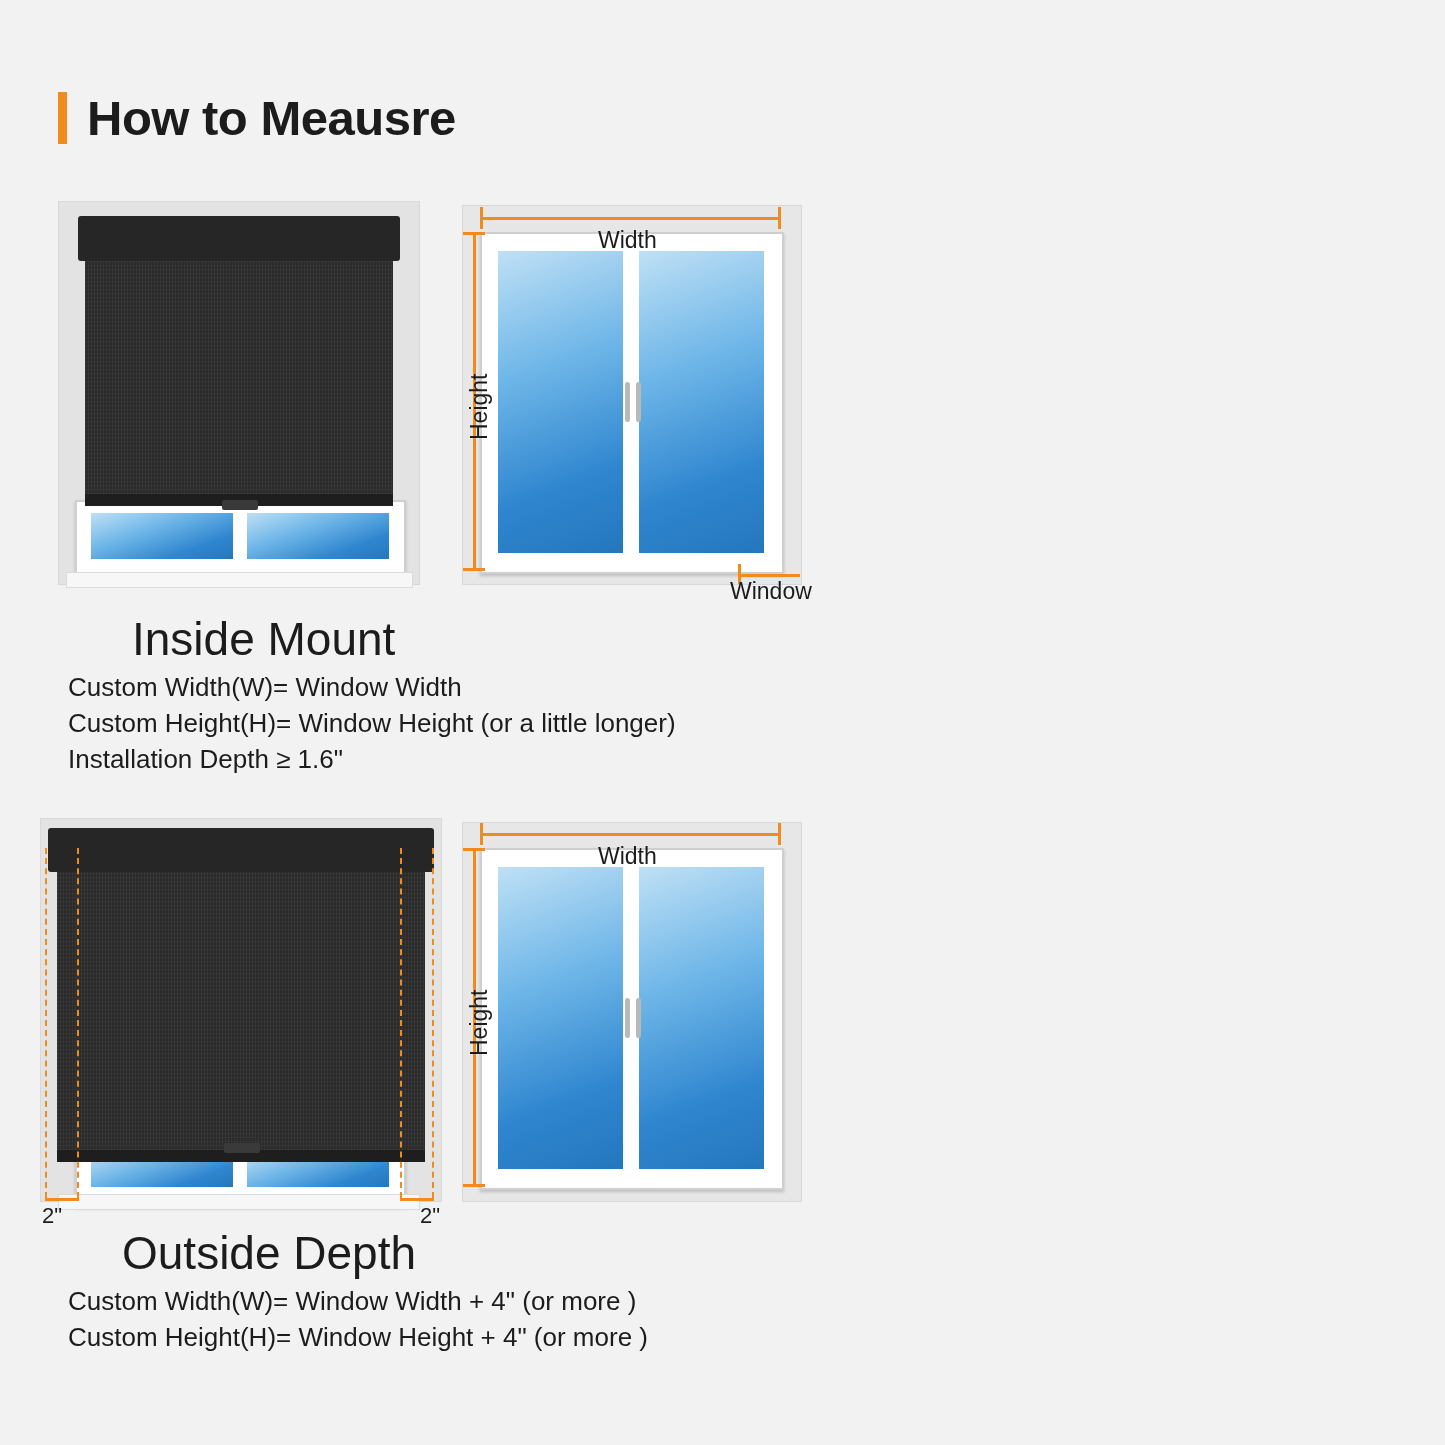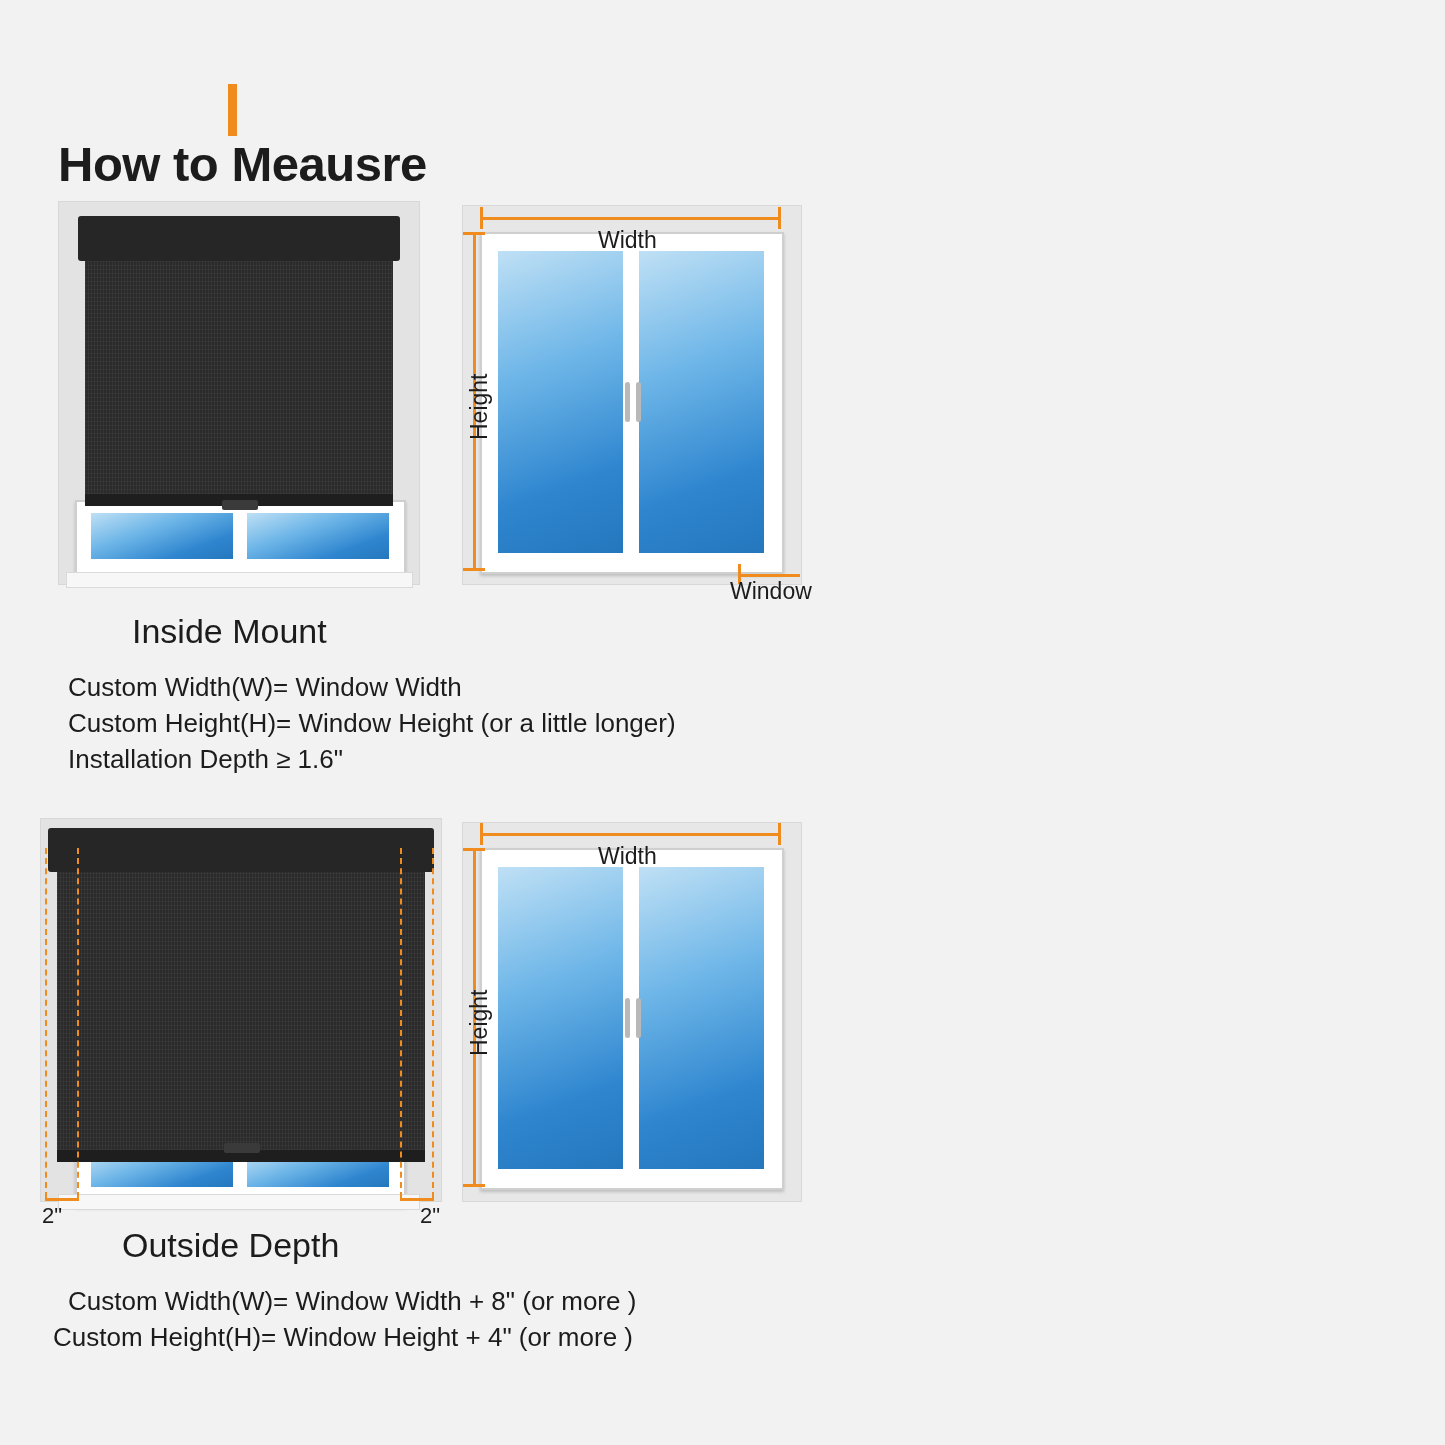"How to Meausre" #heading-left { flex-direction: column -> none; top: 84px -> 90px }
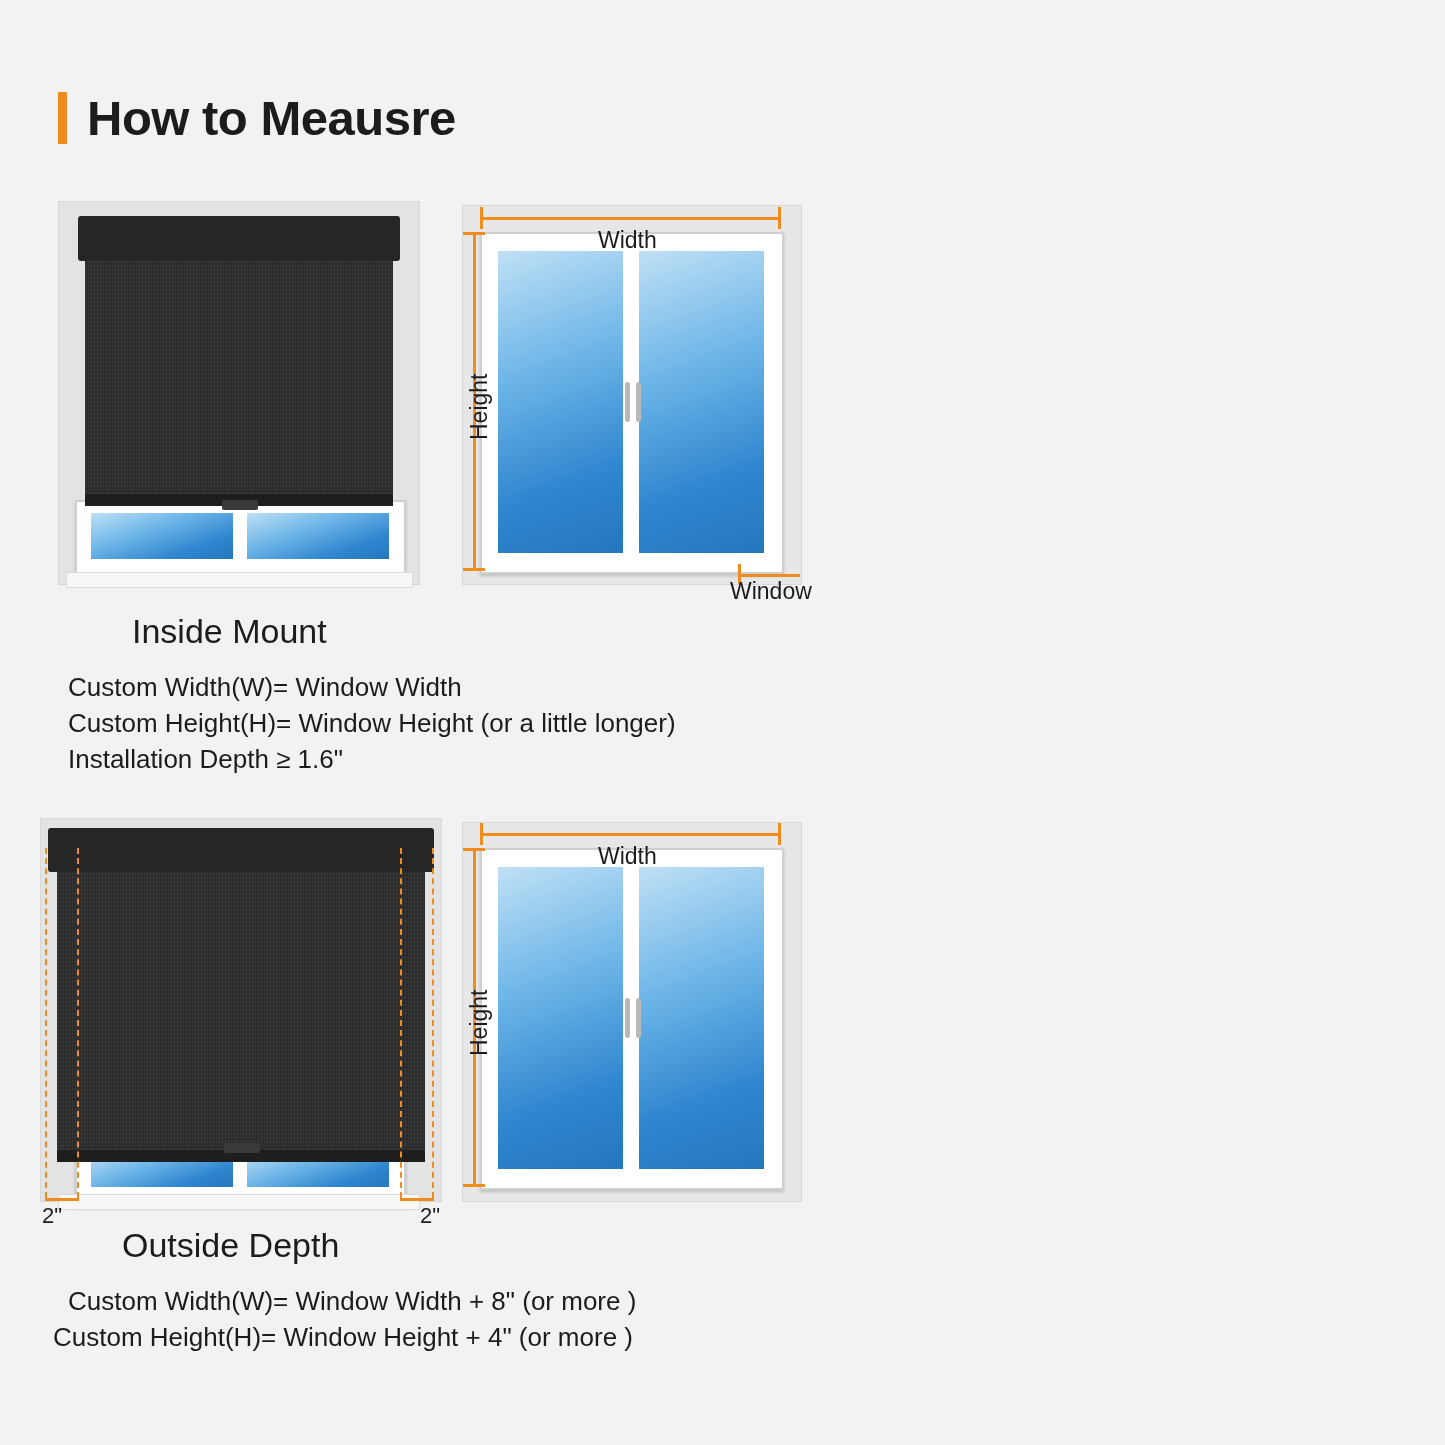"Inside Mount" .mount-title { font-size: 34px -> 46px }
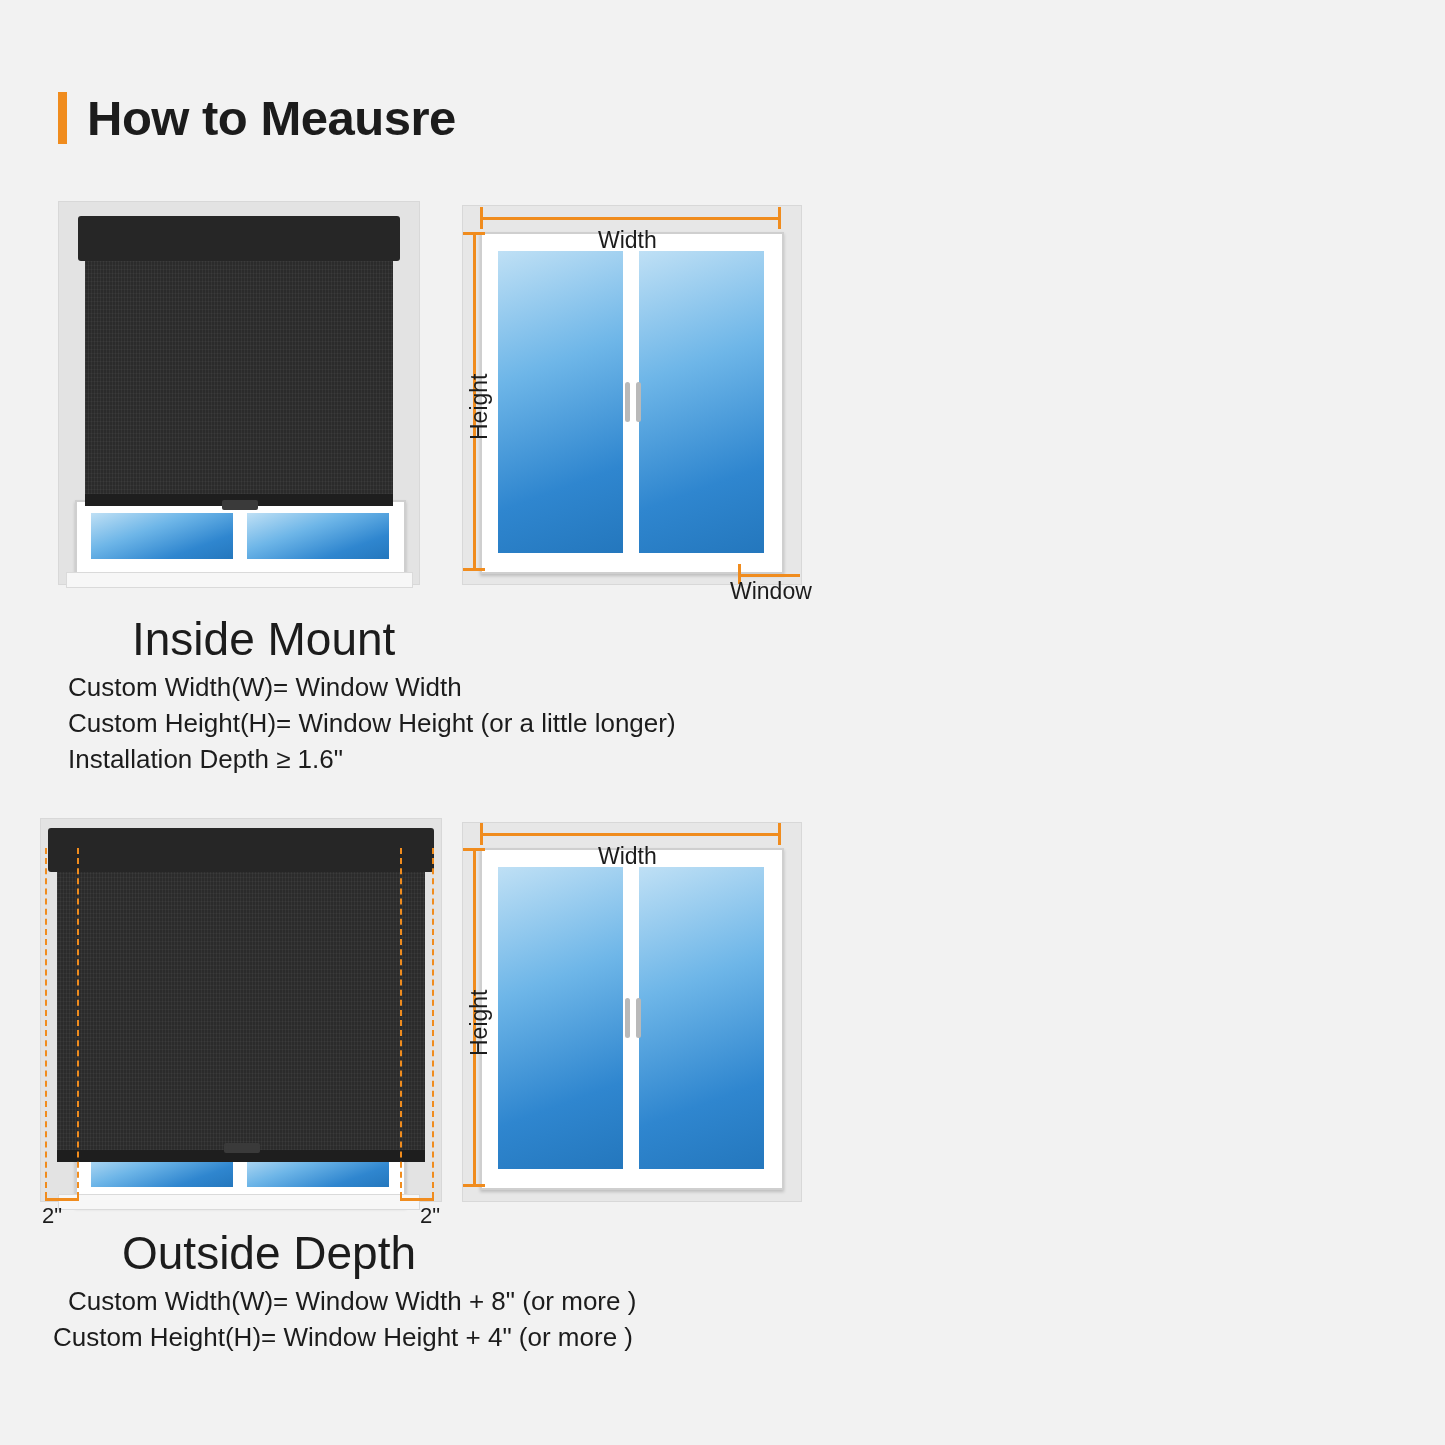"Custom Width(W)= Window Width +" div.spec-line { text: 8 -> 4 }
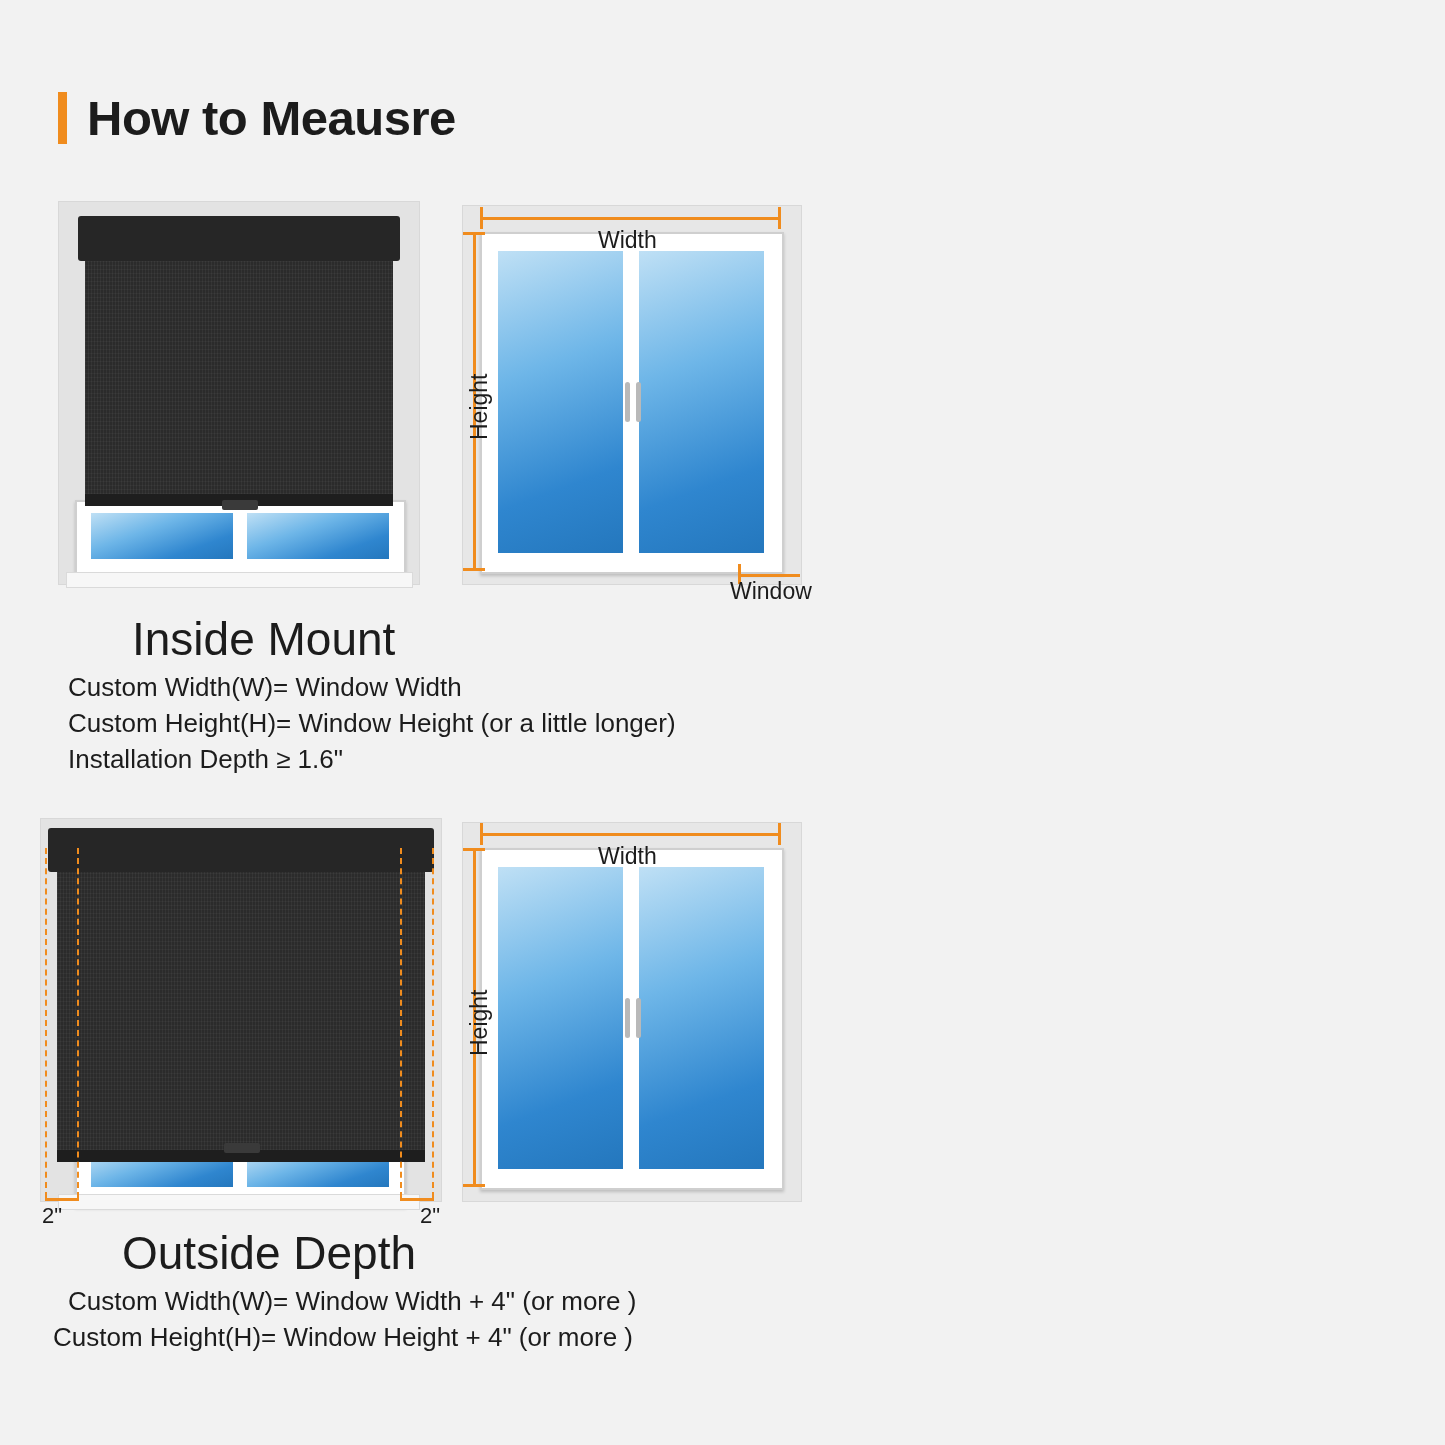"Custom Height(H)= Window Height +" div.spec-line { left: 53px -> 68px }
